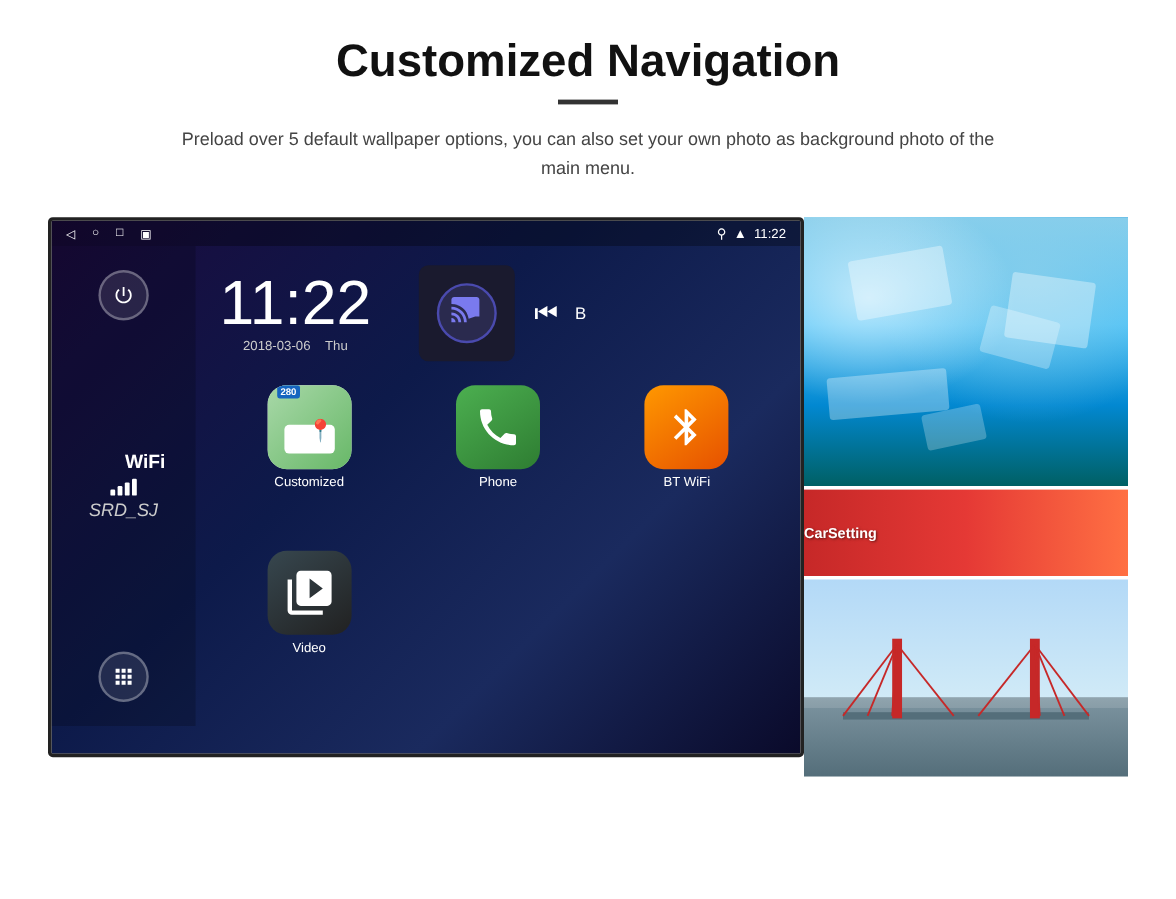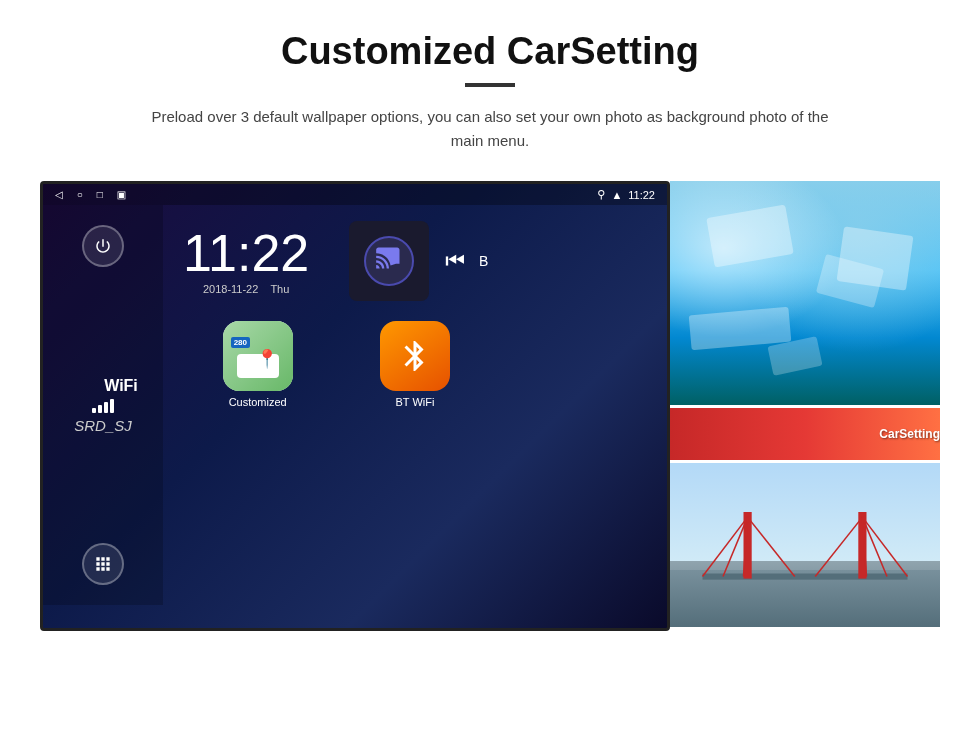"Customized CarSetting" h1.page-title { text: CarSetting -> Navigation }
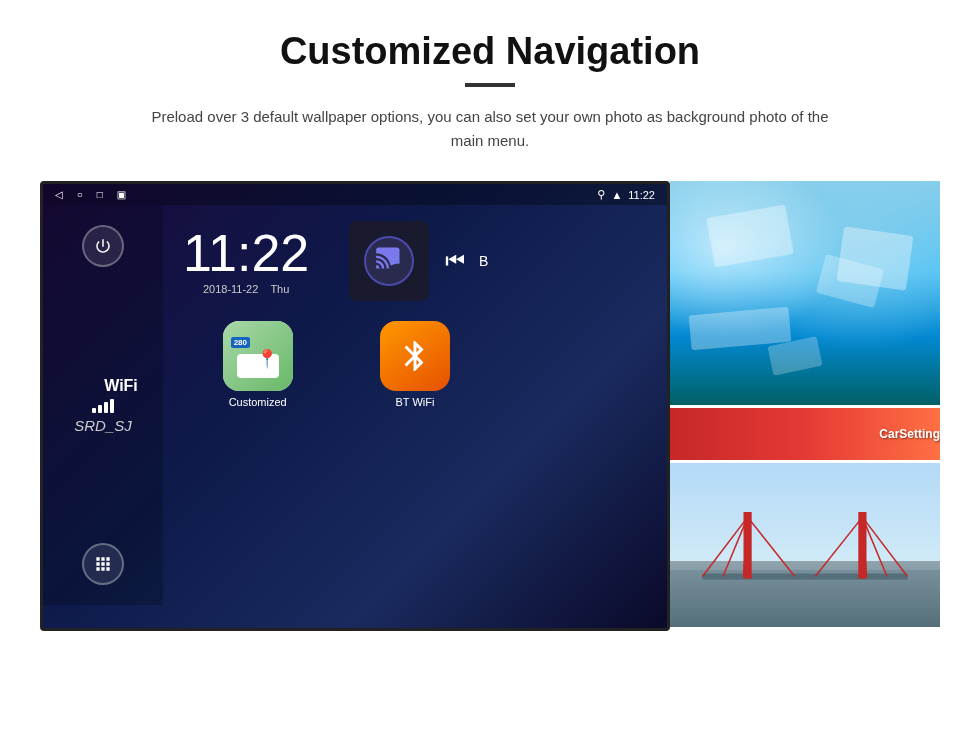"Preload over 3 default wallpaper" p.page-subtitle { text: 3 -> 5 }
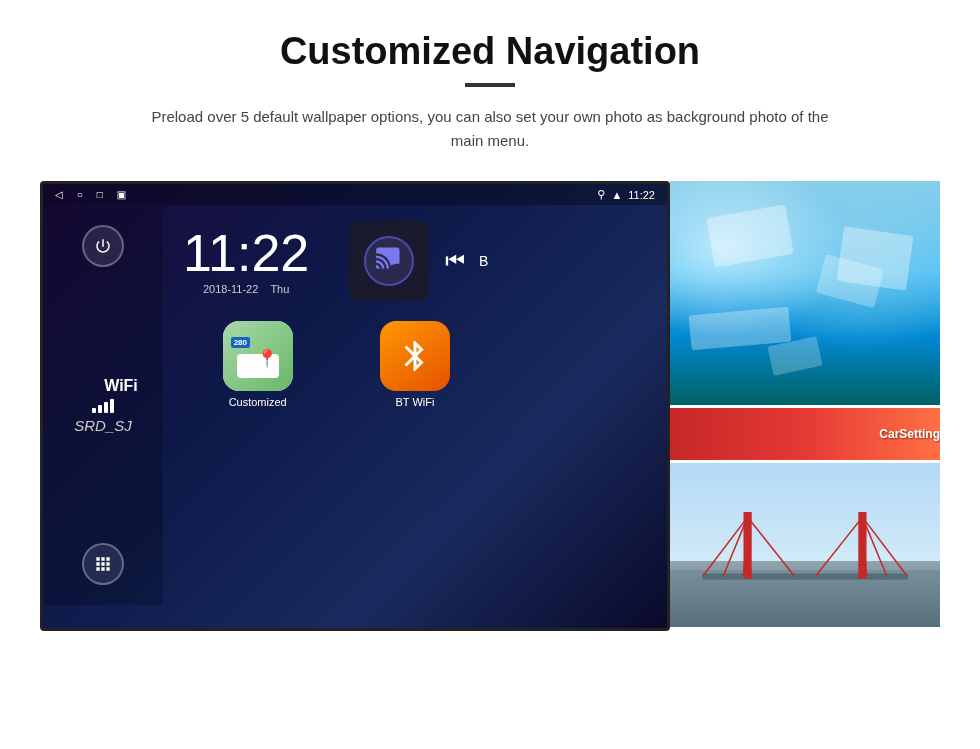"2018-11-22" span { text: 2018-11-22 -> 2018-03-06 }
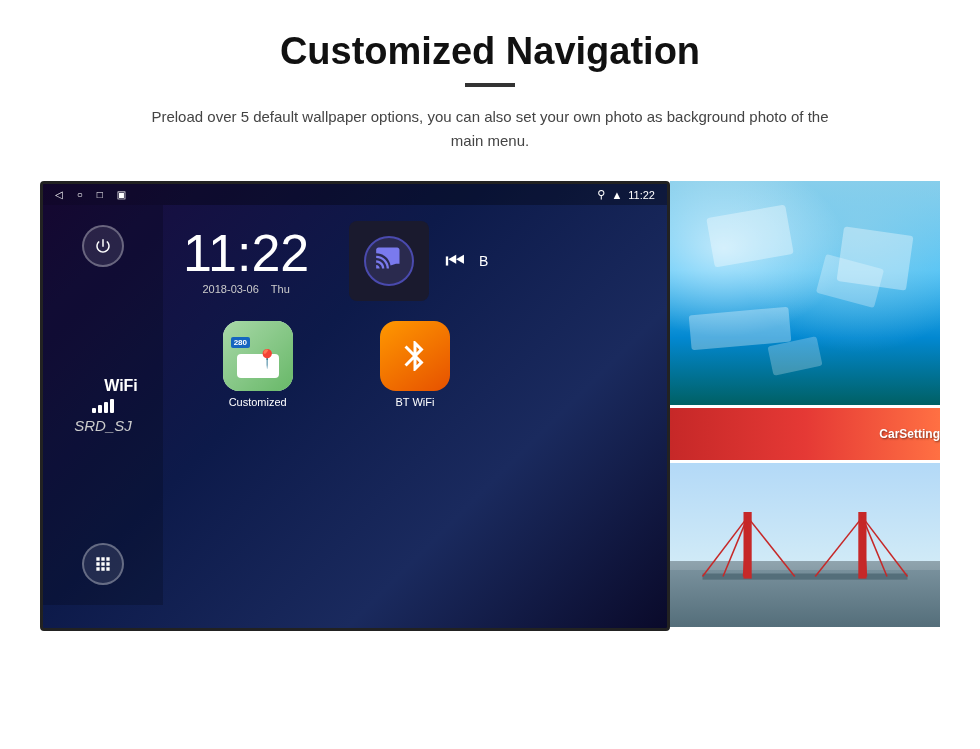"280" .nav-badge { top: 16px -> 0 }
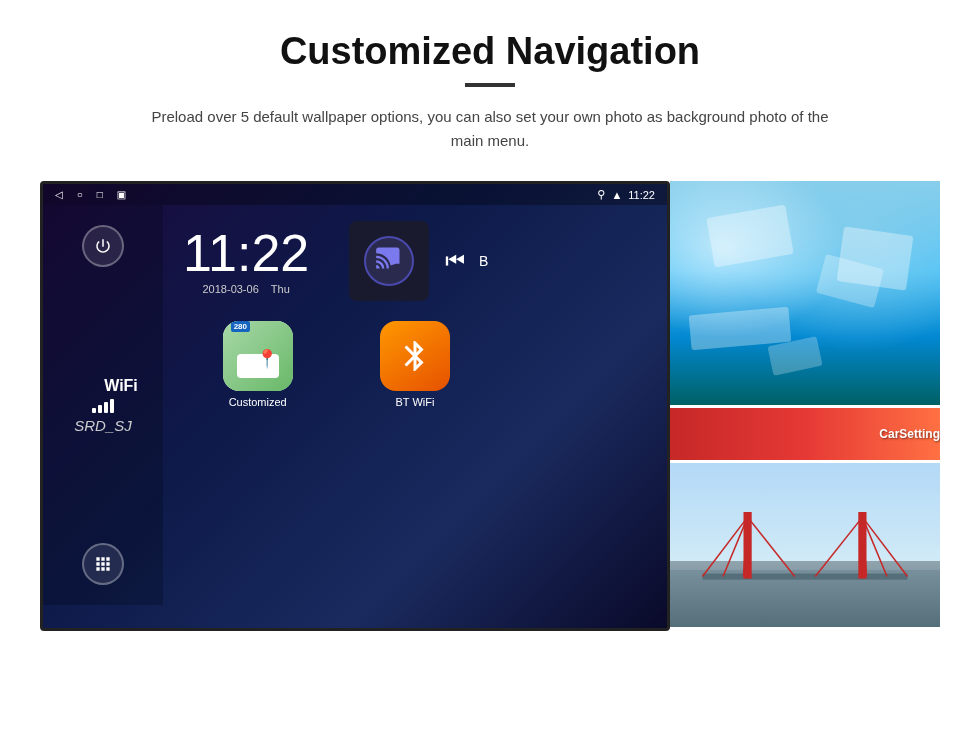"Phone" div.app-item { html: none -> <div> <div> <svg> <path></path> </svg> </div> <span>Phone</span> </div> }
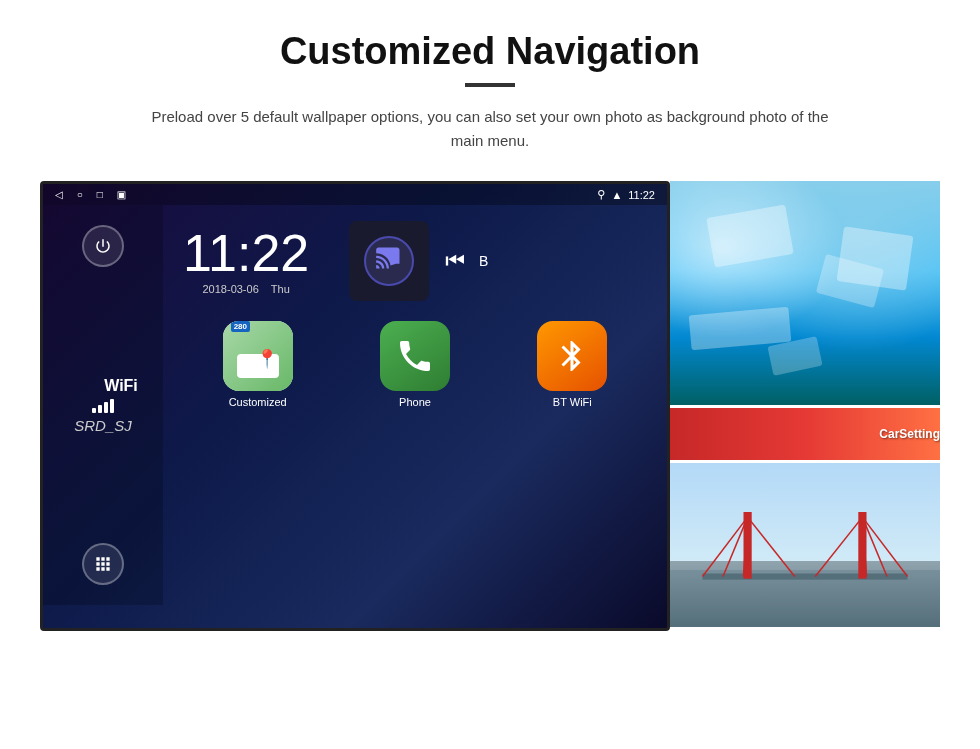"CarSetting" .wallpaper-middle { height: 52px -> 72px; justify-content: flex-end -> flex-start }
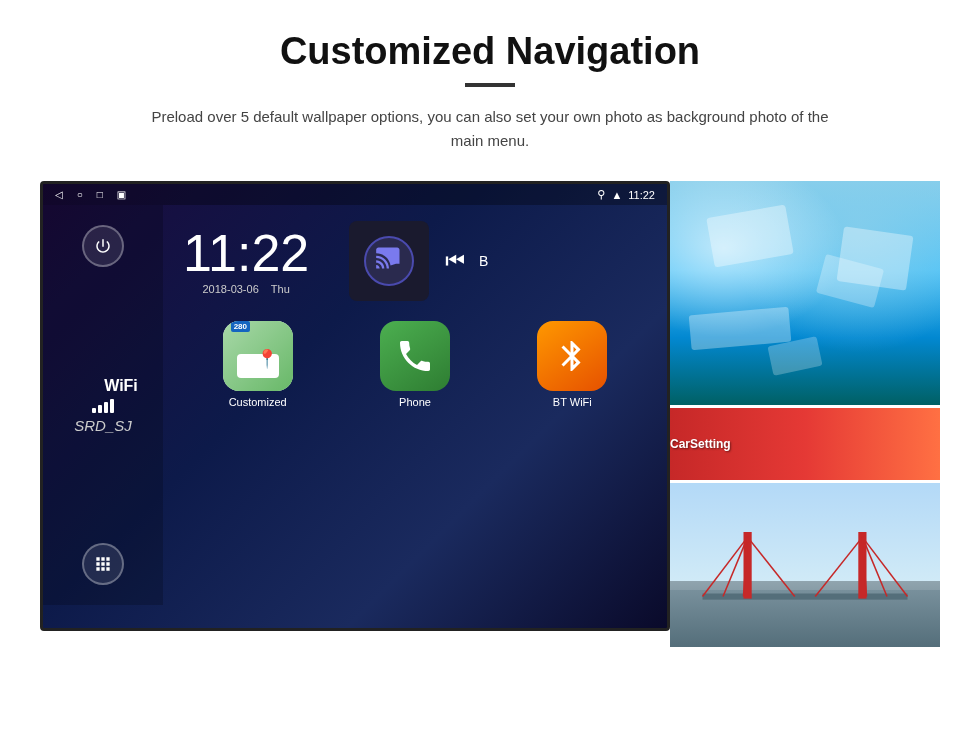"Video" div.app-item { html: none -> <div> <div> <svg> <path></path> </svg> </div> <span>Video</span> </div> }
